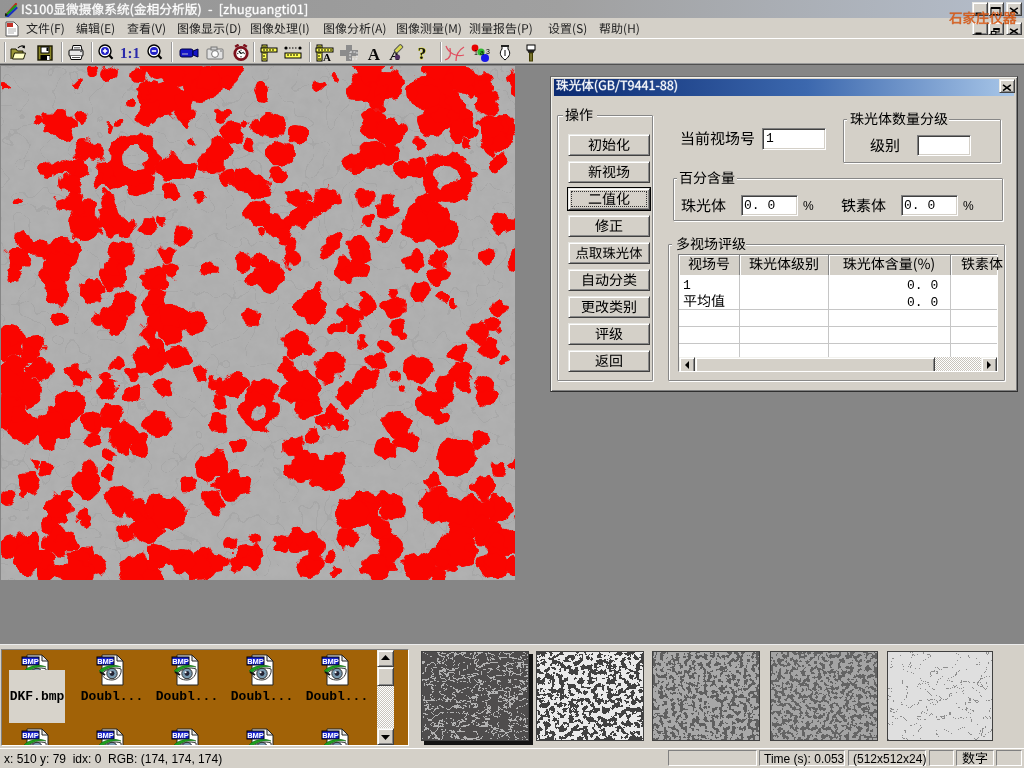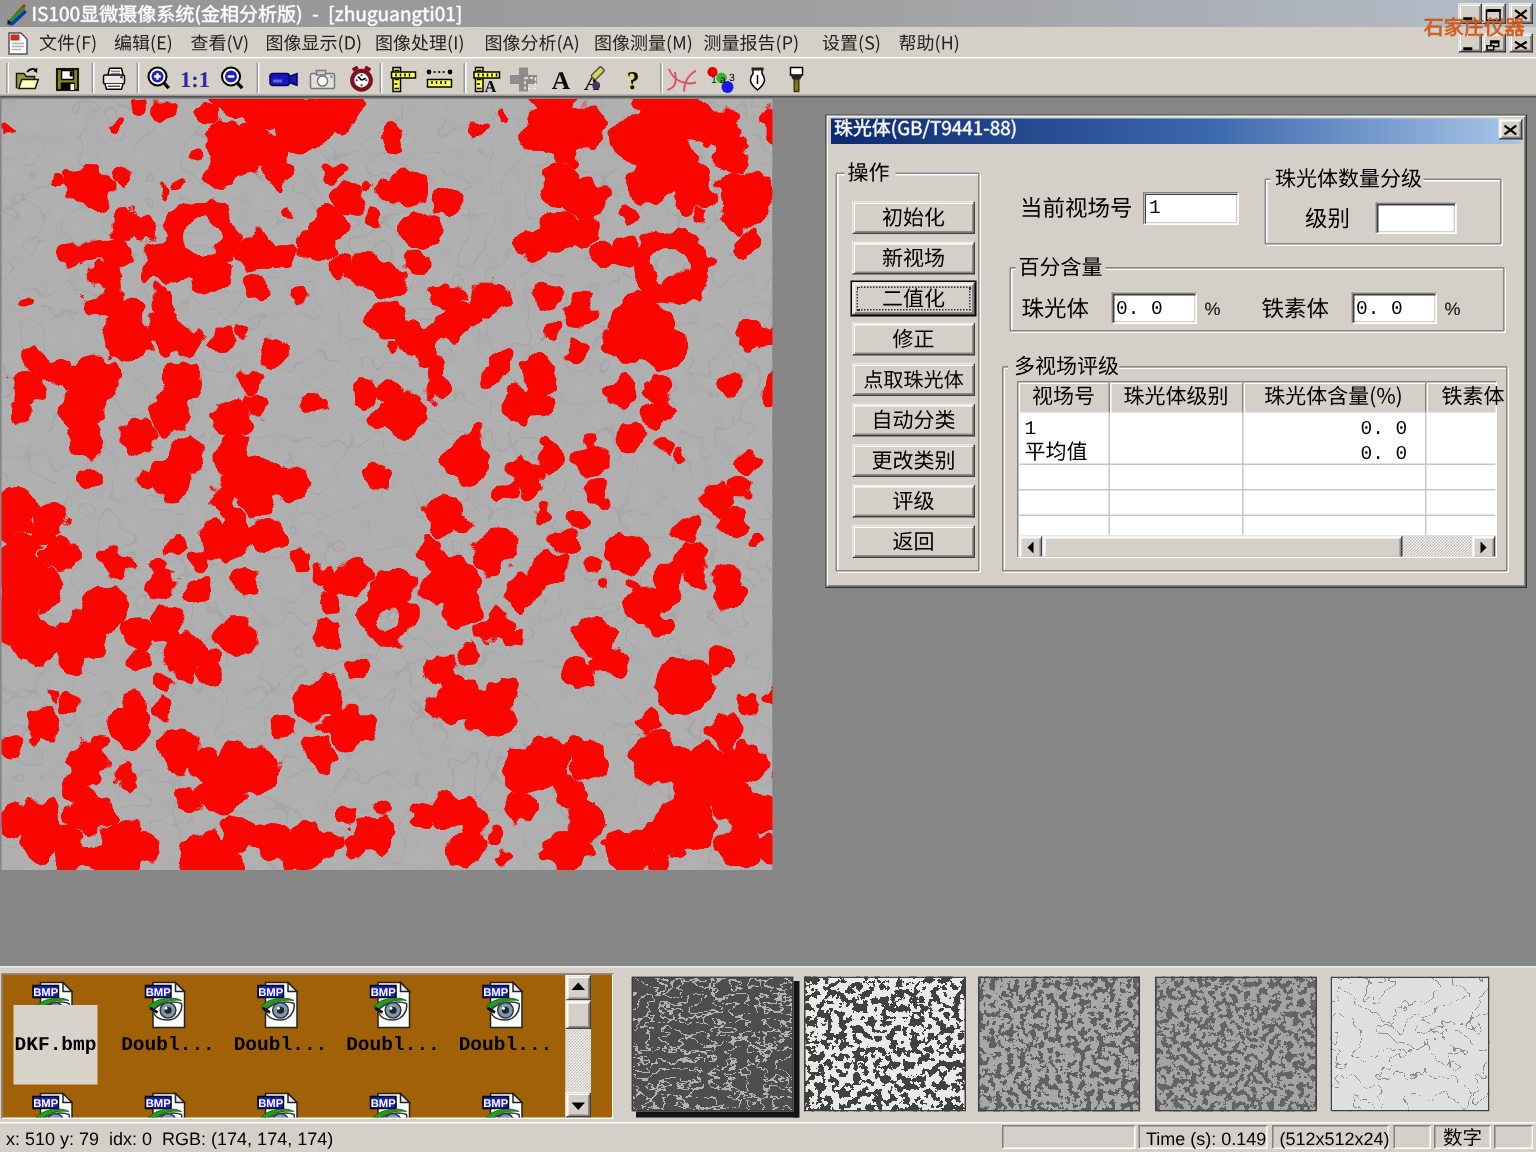"Time (s): 0.149" div.abs { text: 0.149 -> 0.053 }
